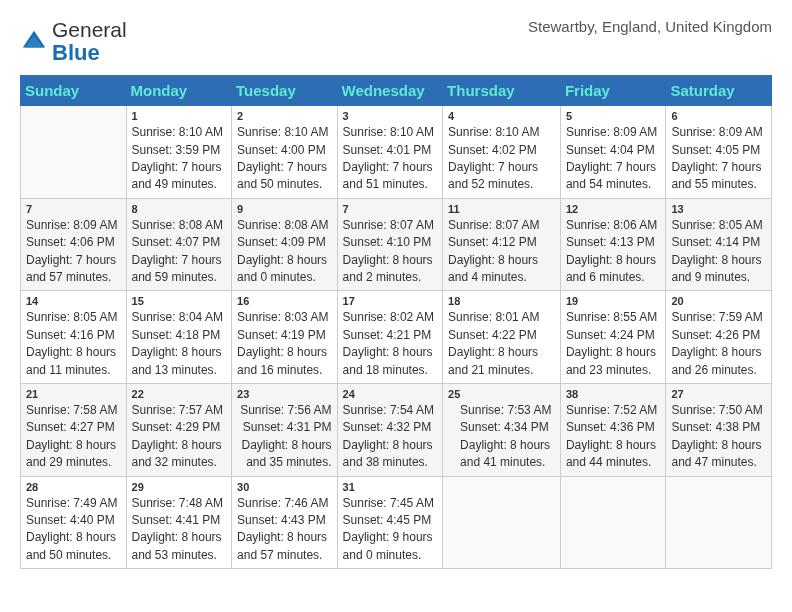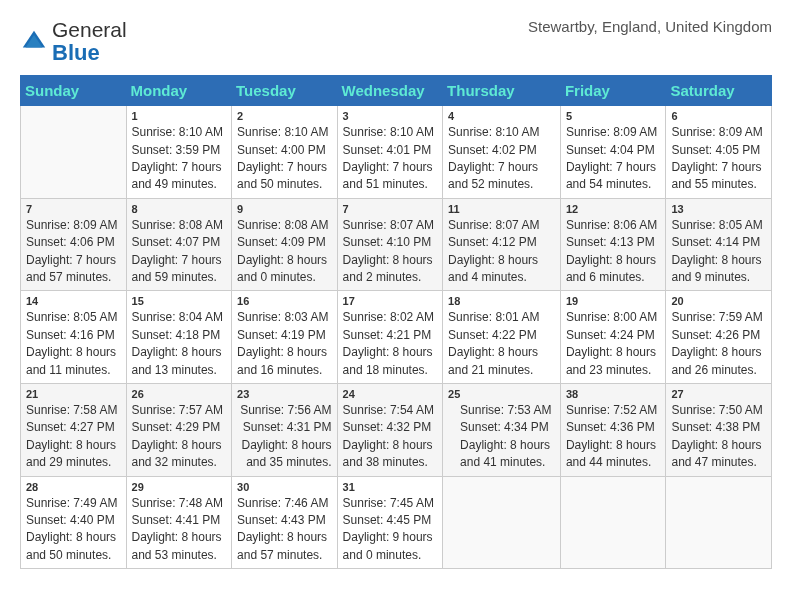"Sunrise: 8:00 AM" div.day-info { text: 8:00 -> 8:55 }
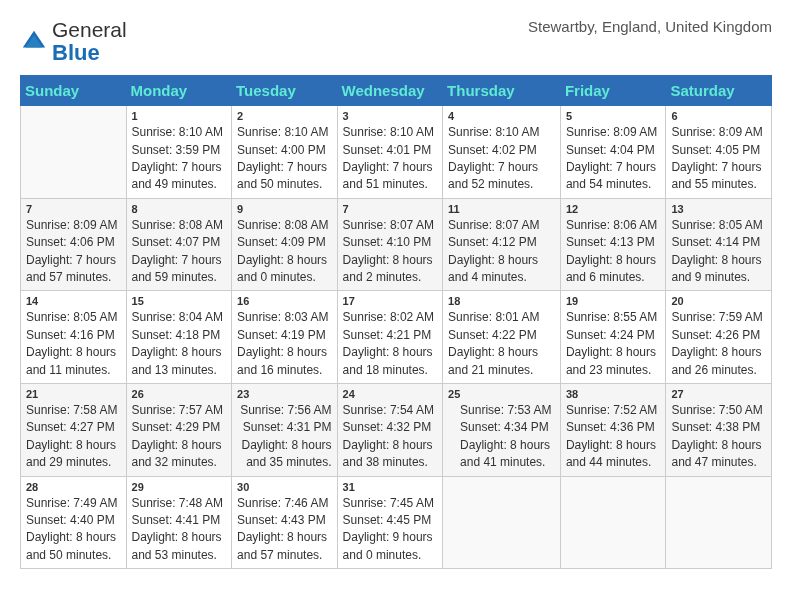"26" span.day-num { text: 26 -> 22 }
